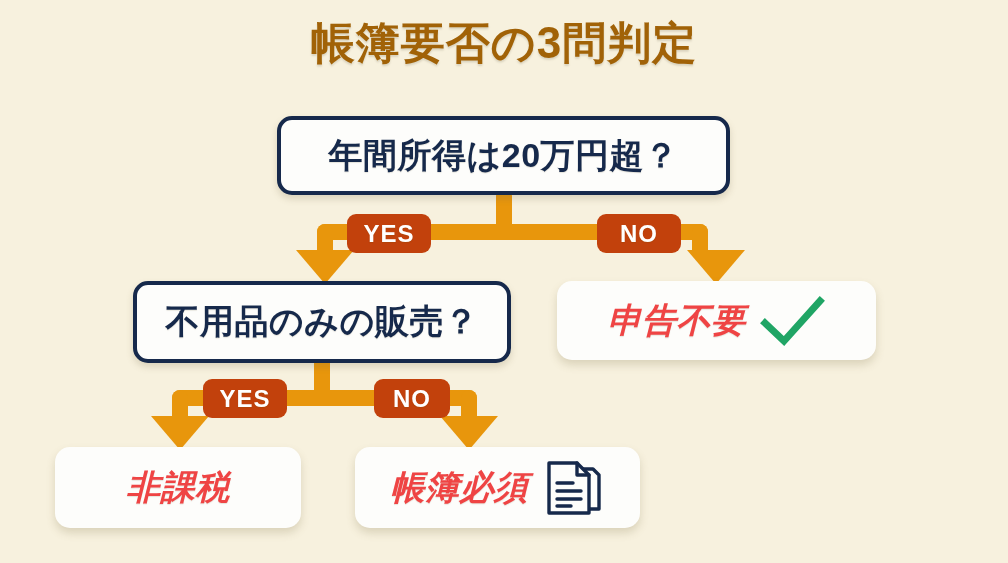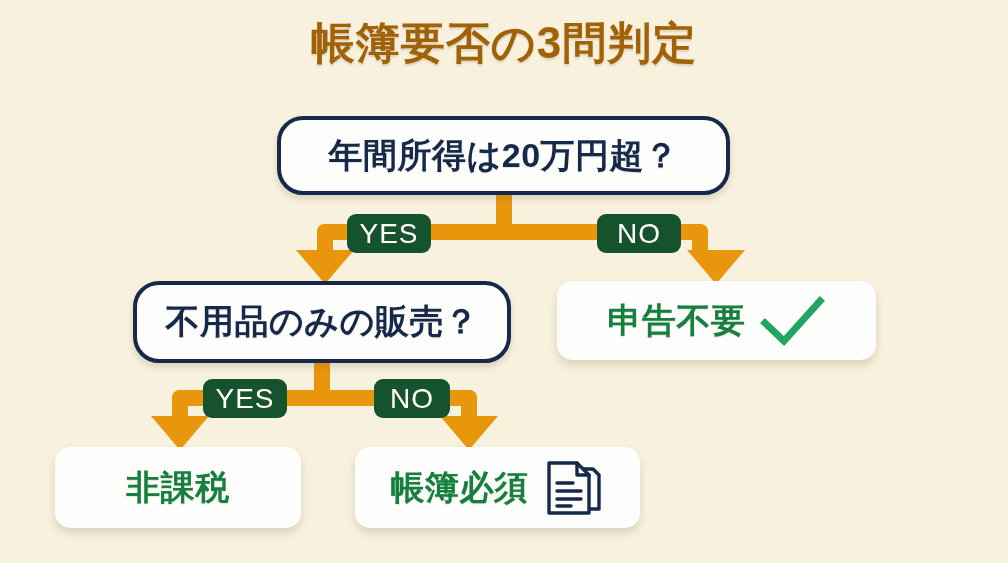"年間所得は20万円超？" .decision { border-radius: 26px -> 15px }
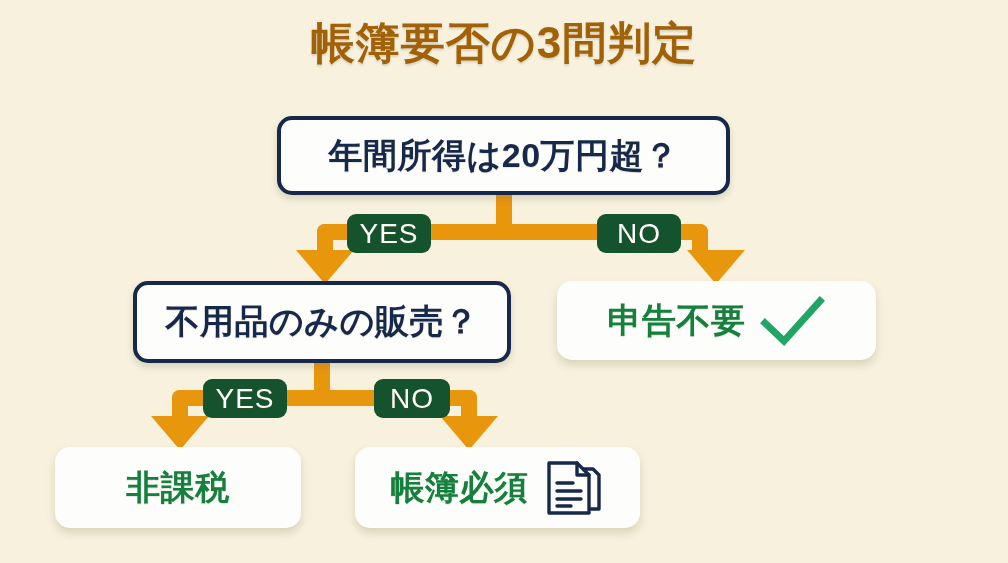"YES" .pill { background: #14532d -> #c2410c; font-size: 28px -> 24px; font-weight: 400 -> 700 }
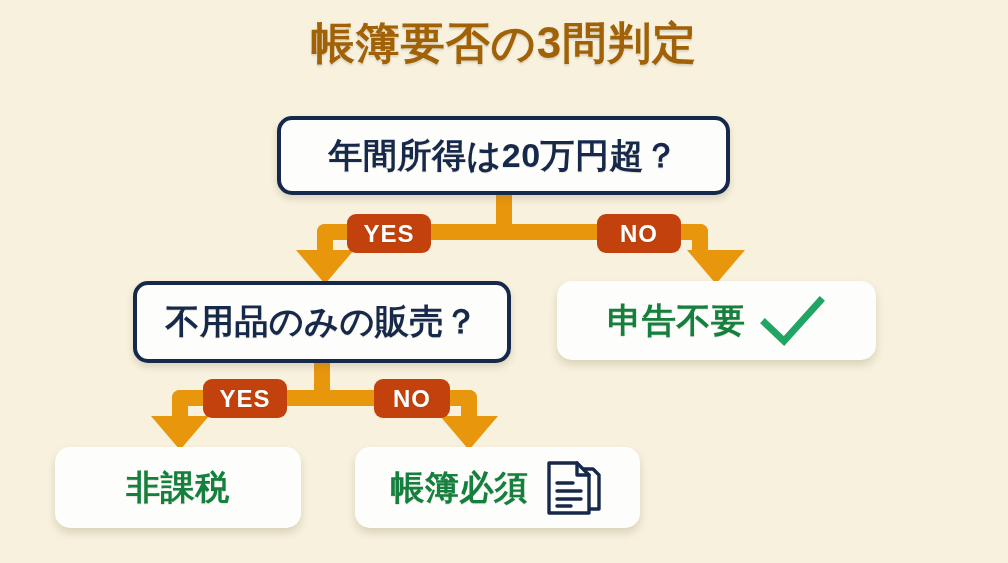"申告不要" .result .rtext { color: #15803d -> #ef4444; font-style: none -> italic }
